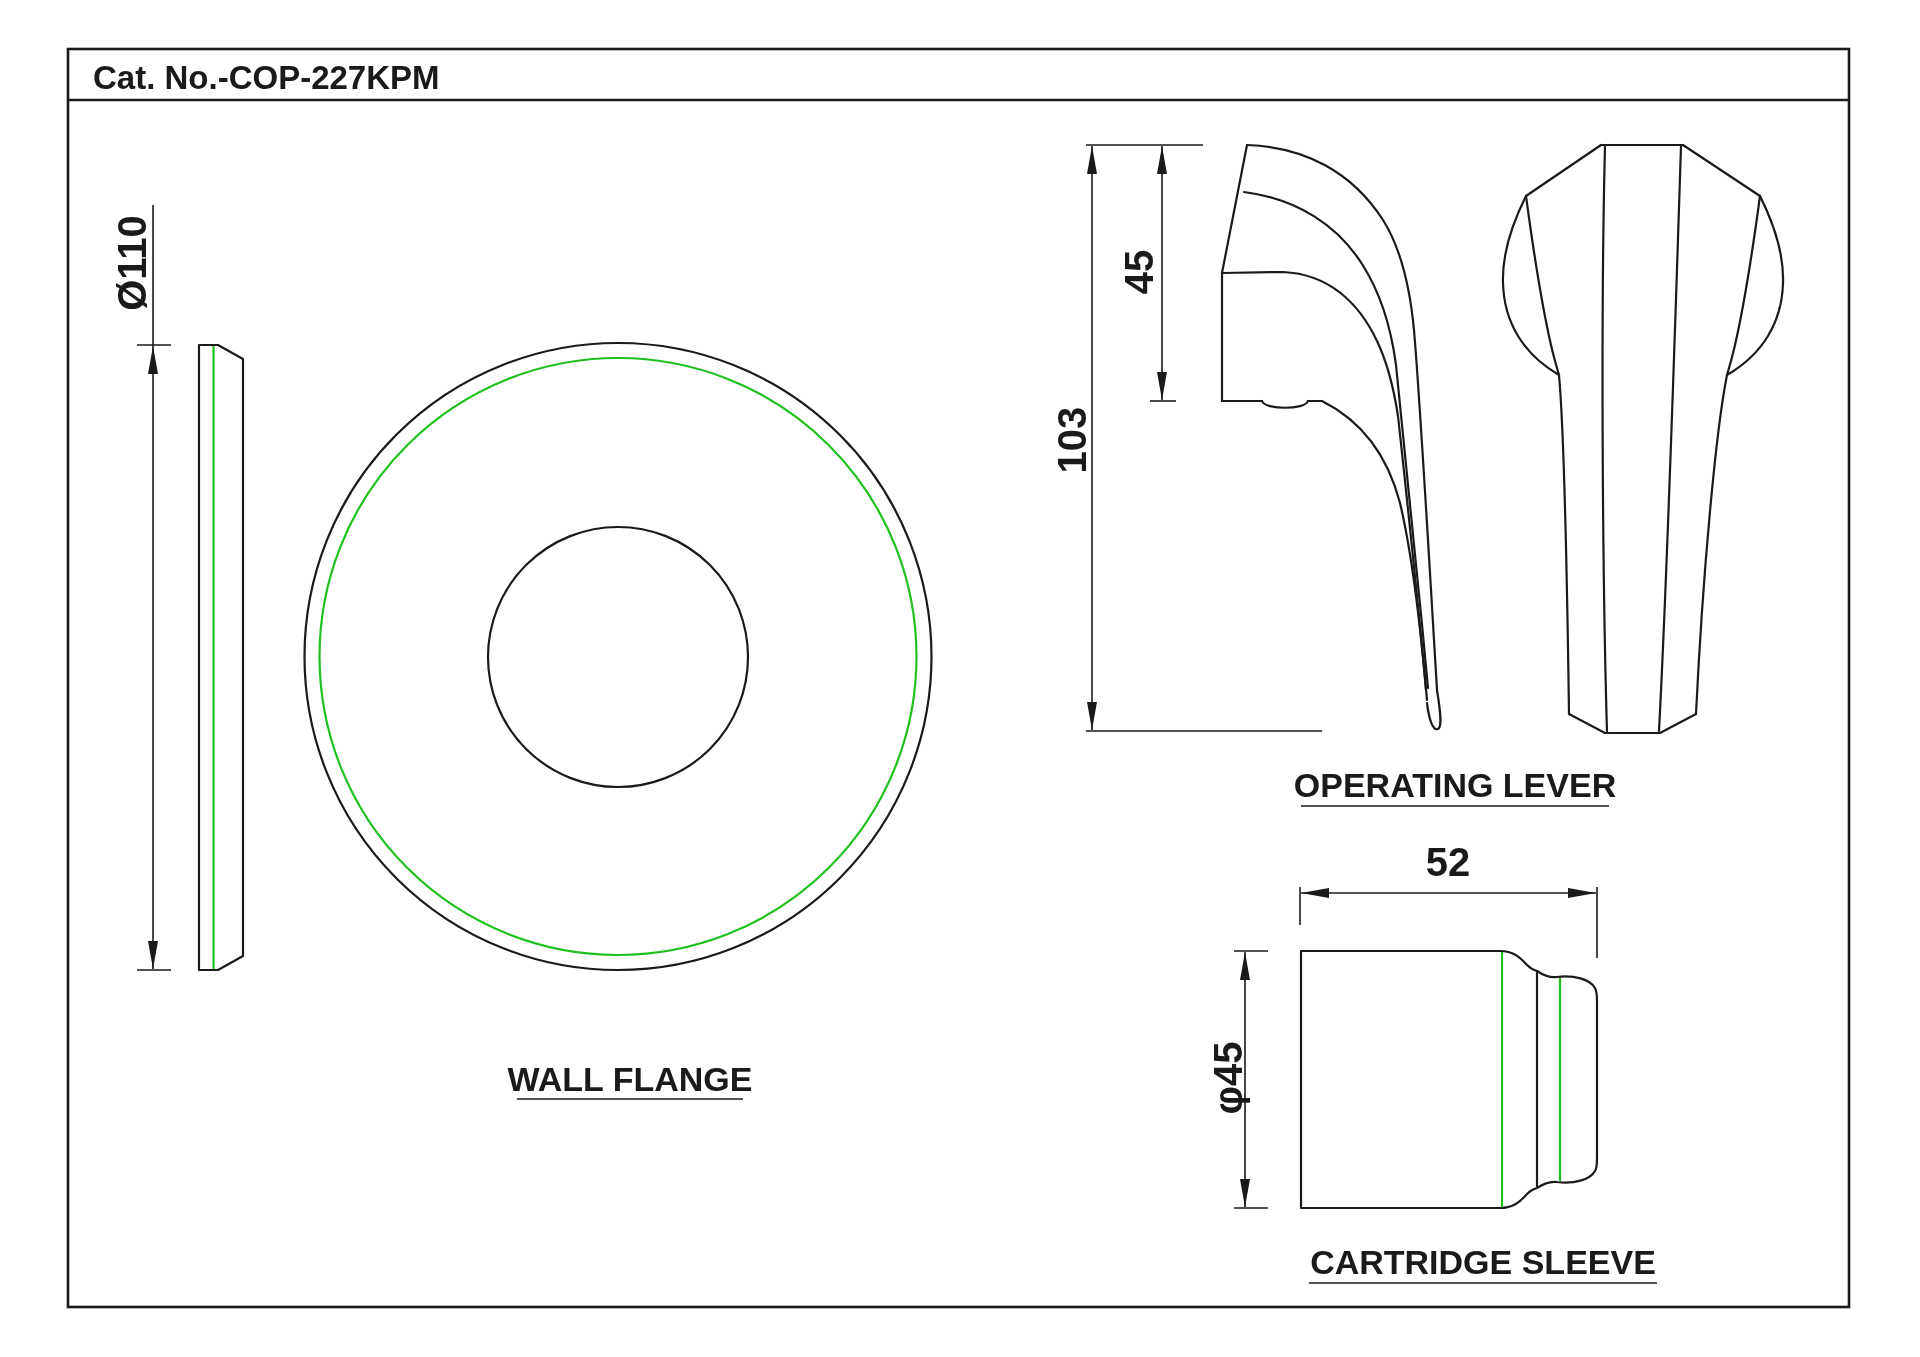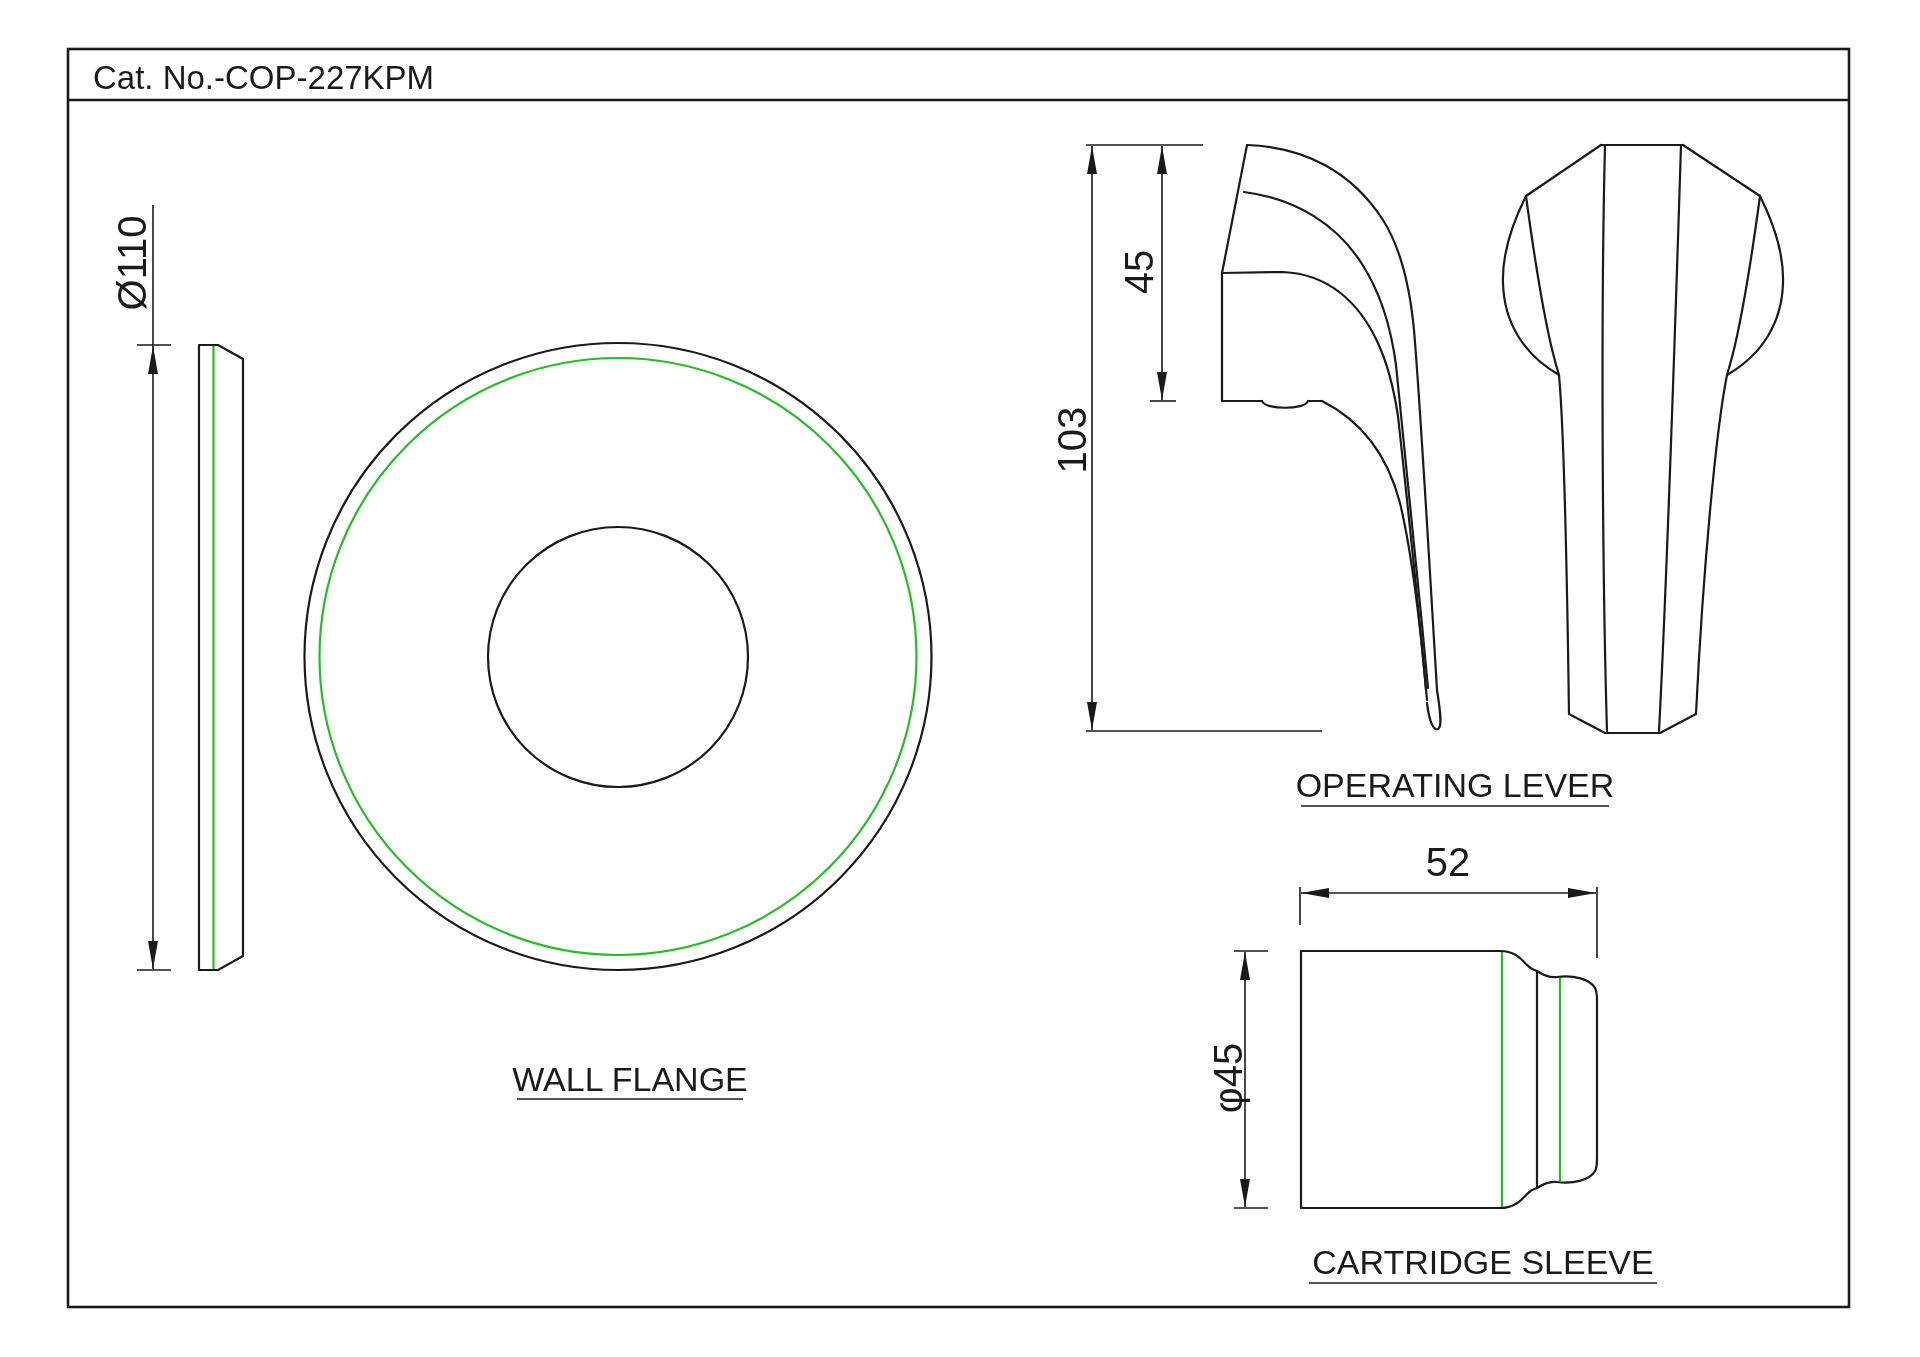"Cat. No.-COP-227KPM" #sheet { font-weight: none -> bold }
